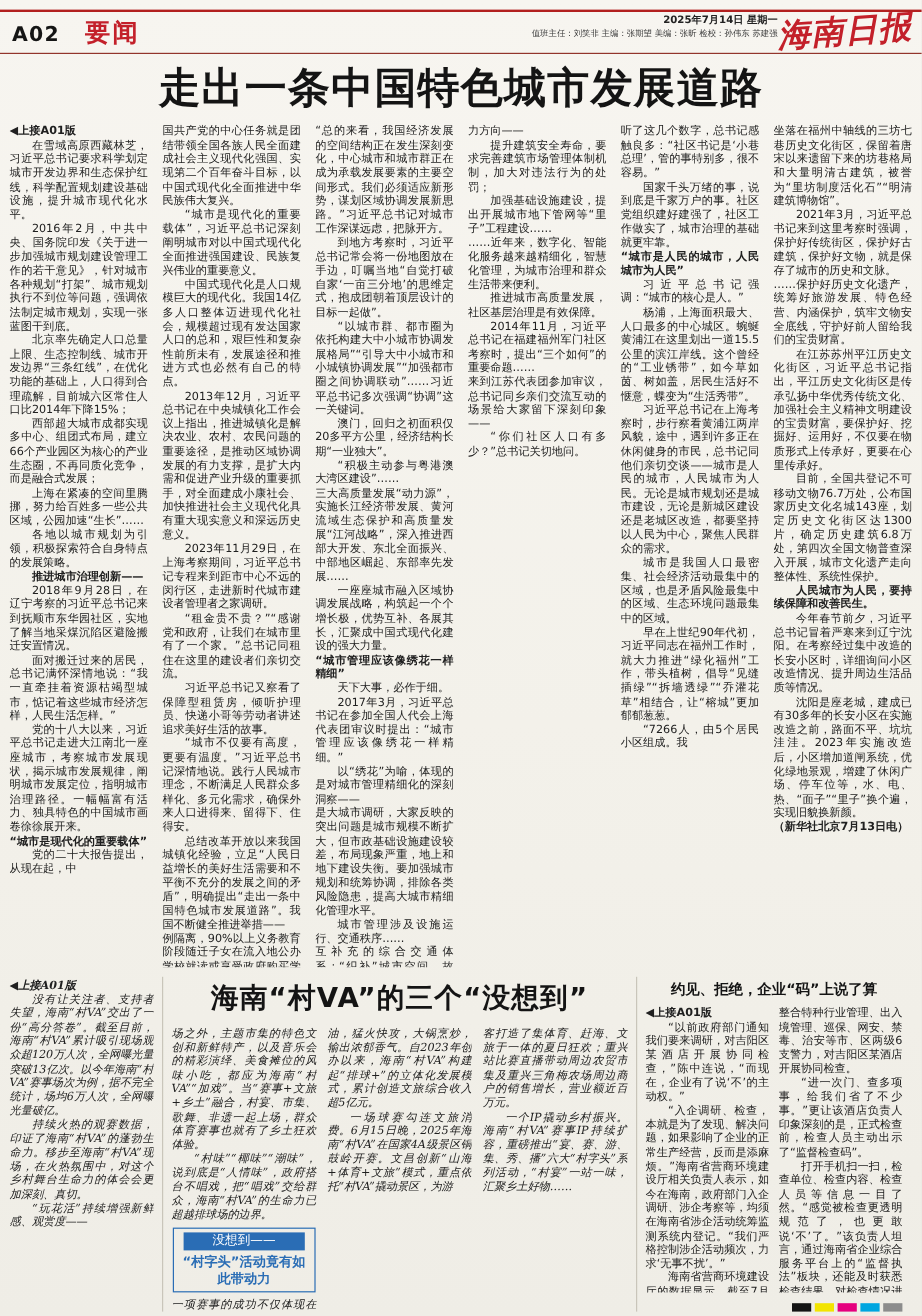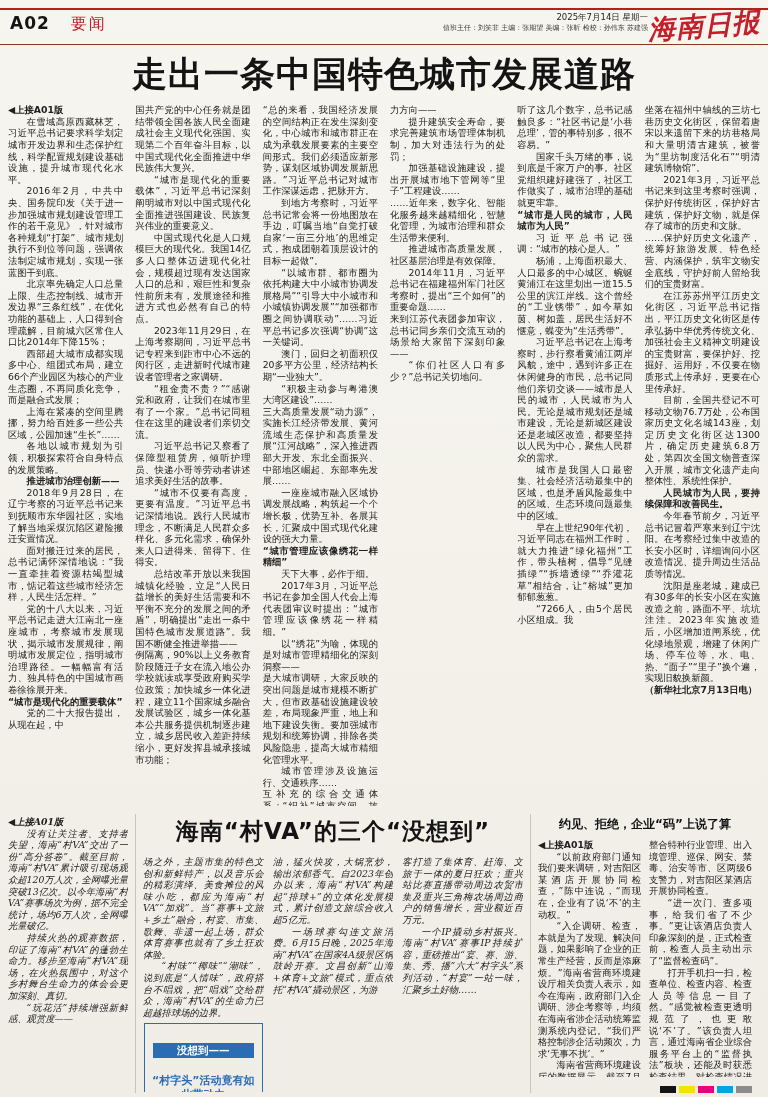"要闻" .section { font-size: 16px -> 21px; font-weight: 400 -> 700 }
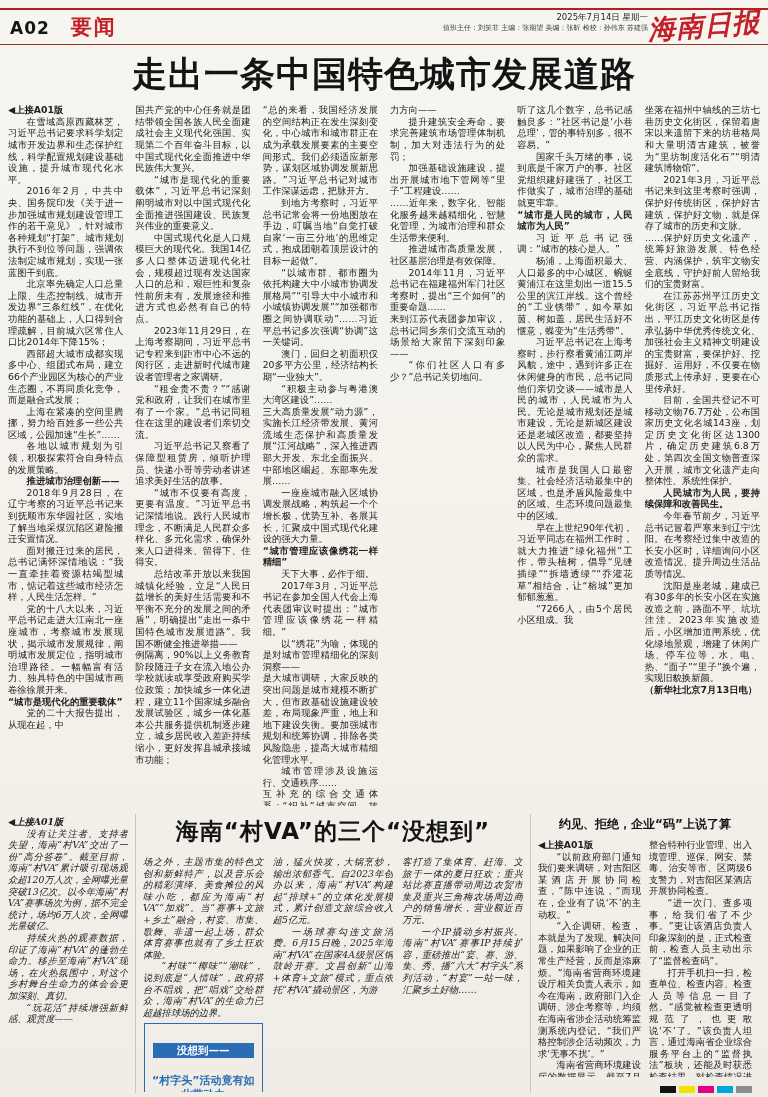"2025年7月14日 星期一" .date { font-weight: normal -> bold }
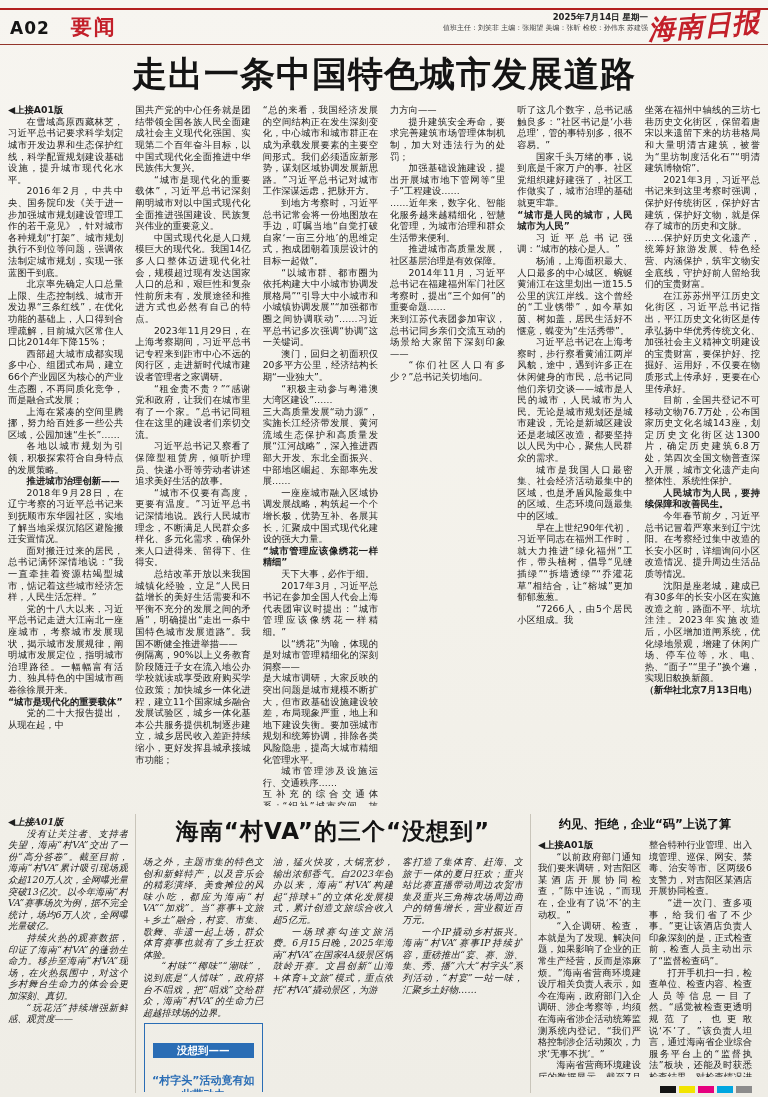"2013年12月，习近平总书记在中央城镇化工作会议上指出，推进城镇化是解决农业、" p.blk-p { html: none -> <p>2013年12月，习近平总书记在中央城镇化工作会议上指出，推进城镇化是解决农业、农村、农民问题的重要途径，是推动区域协调发展的有力支撑，是扩大内需和促进产业升级的重要抓手，对全面建成小康社会、加快推进社会主义现代化具有重大现实意义和深远历史意义。</p> }
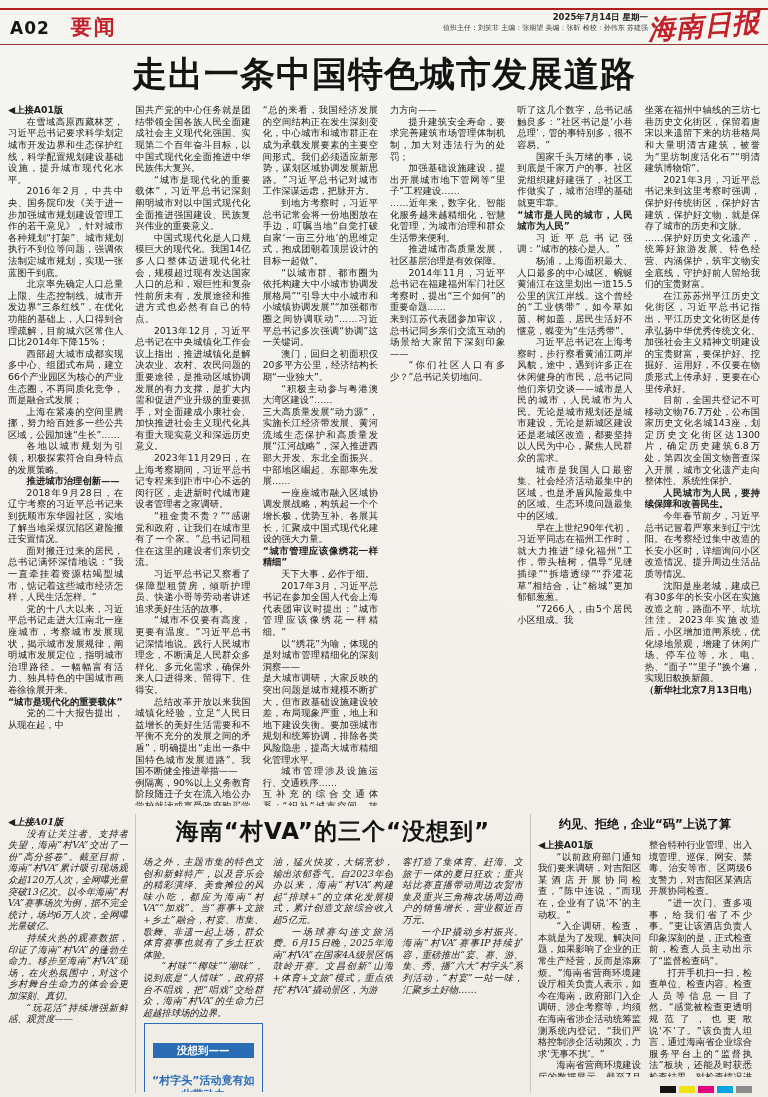"没想到——" .nx-box-l1 { font-weight: bold -> normal; margin: 16px 6px -> 0 6px }
